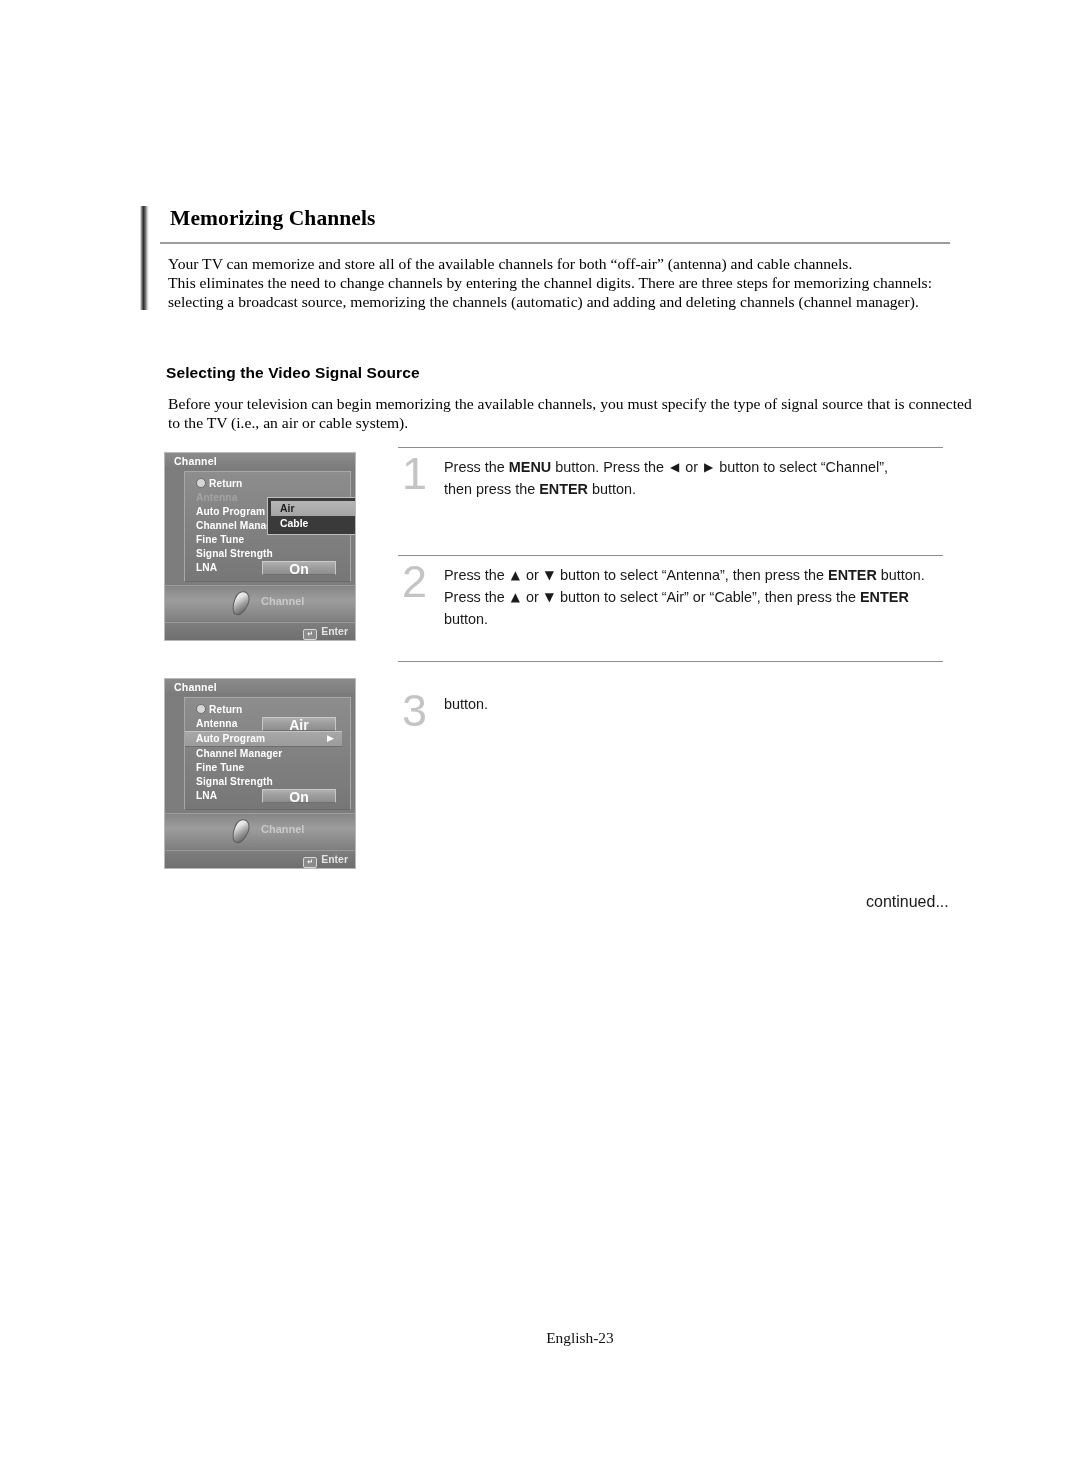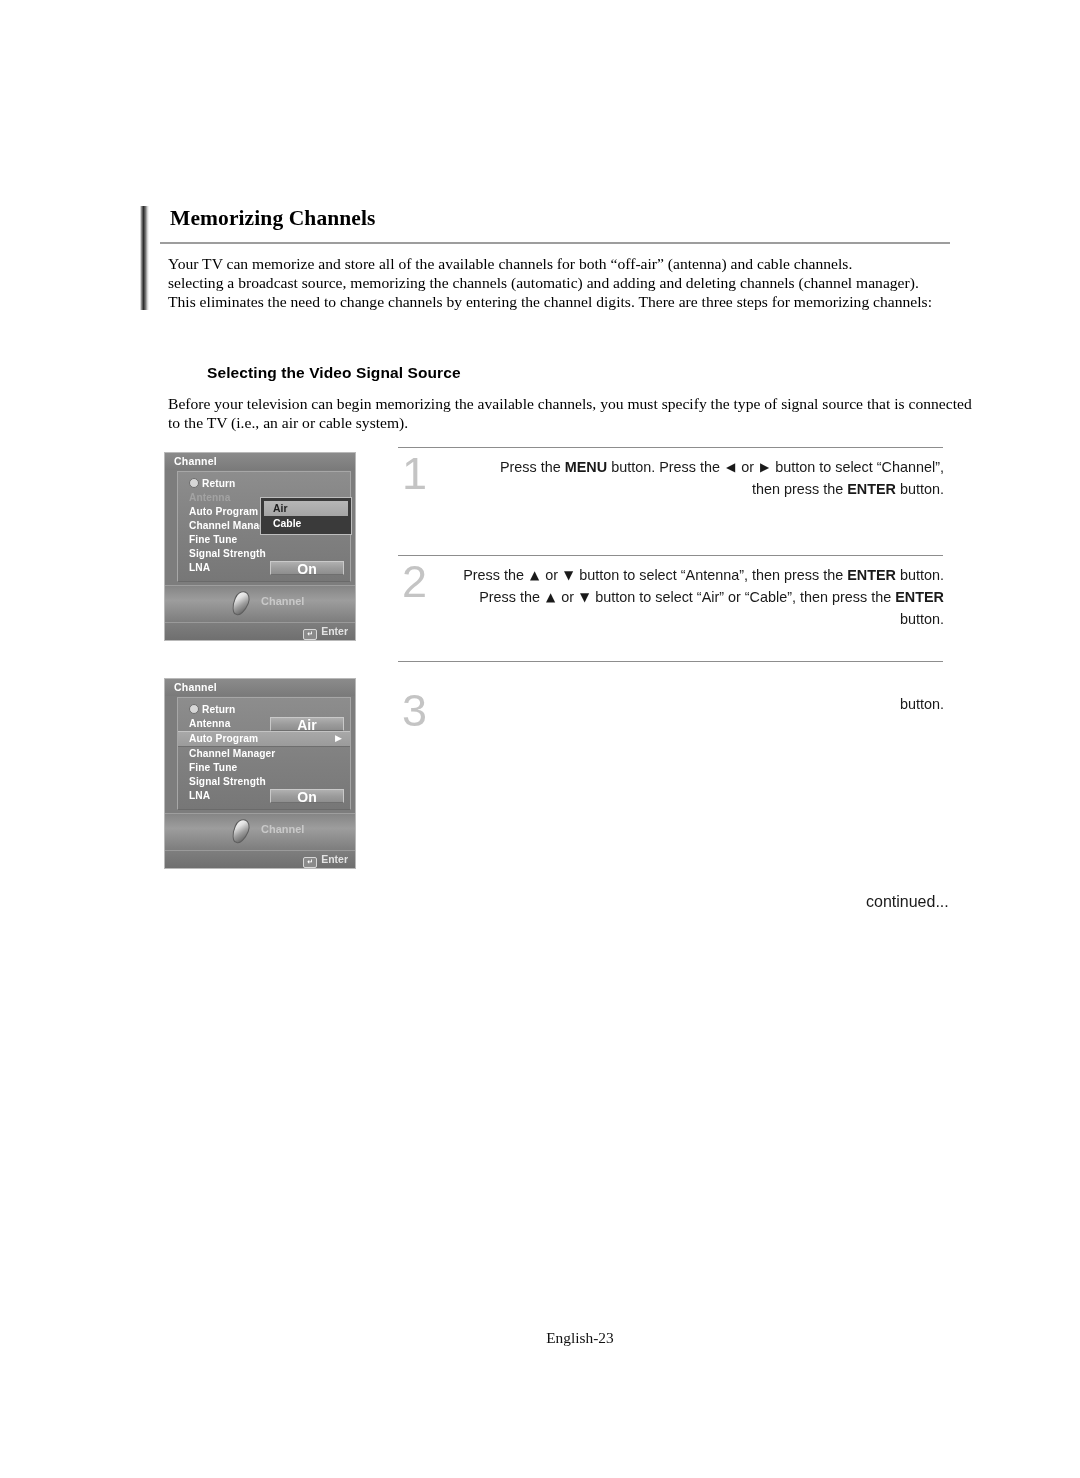"selecting a broadcast source, memorizing" span.ln { order: before "This eliminates the need to" -> after "This eliminates the need to" }
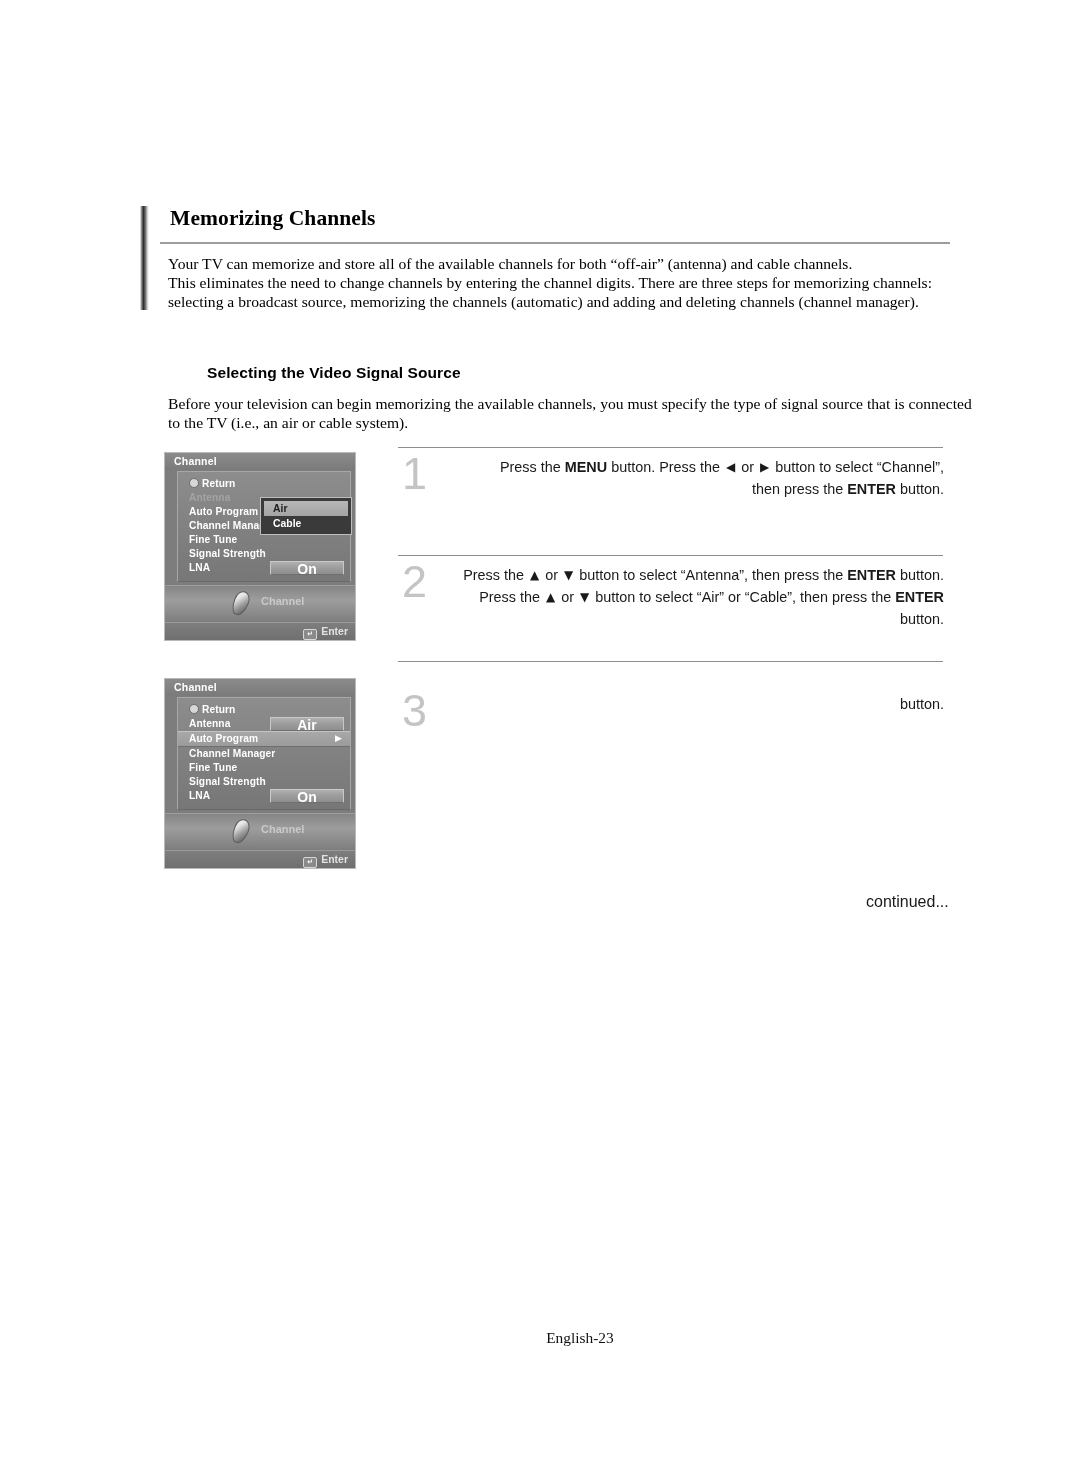"Selecting the Video Signal Source" .sub-head { margin-left: 41px -> none }
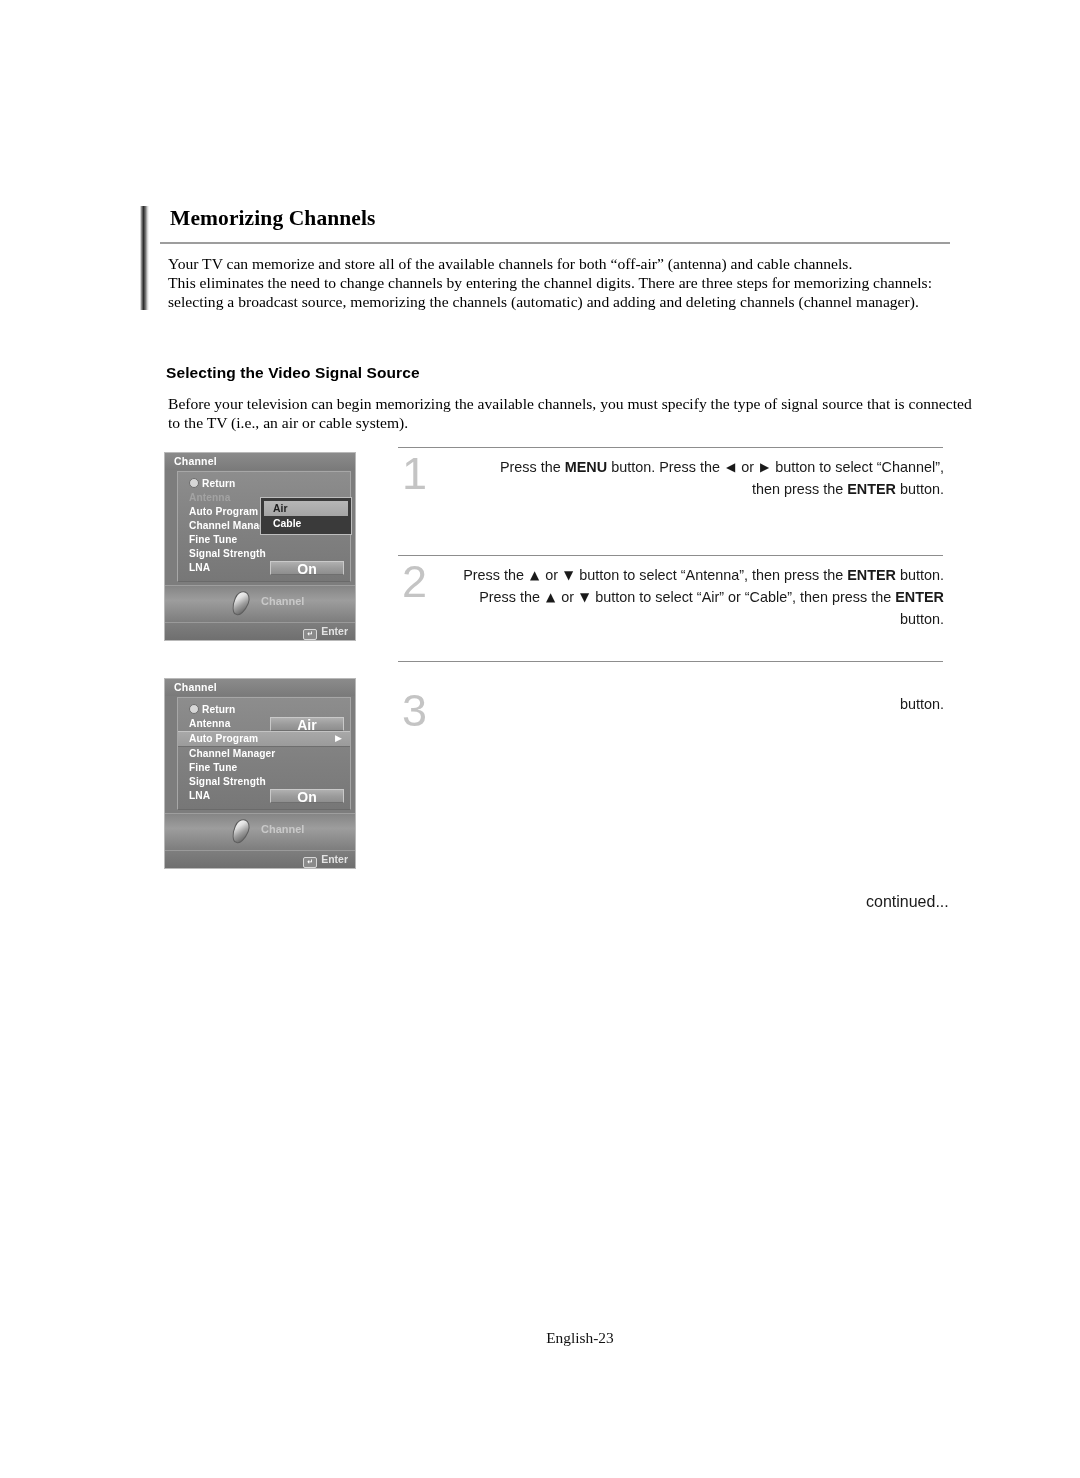"Press the MENU button. Press" .step-text .ln { text-align: right -> none }
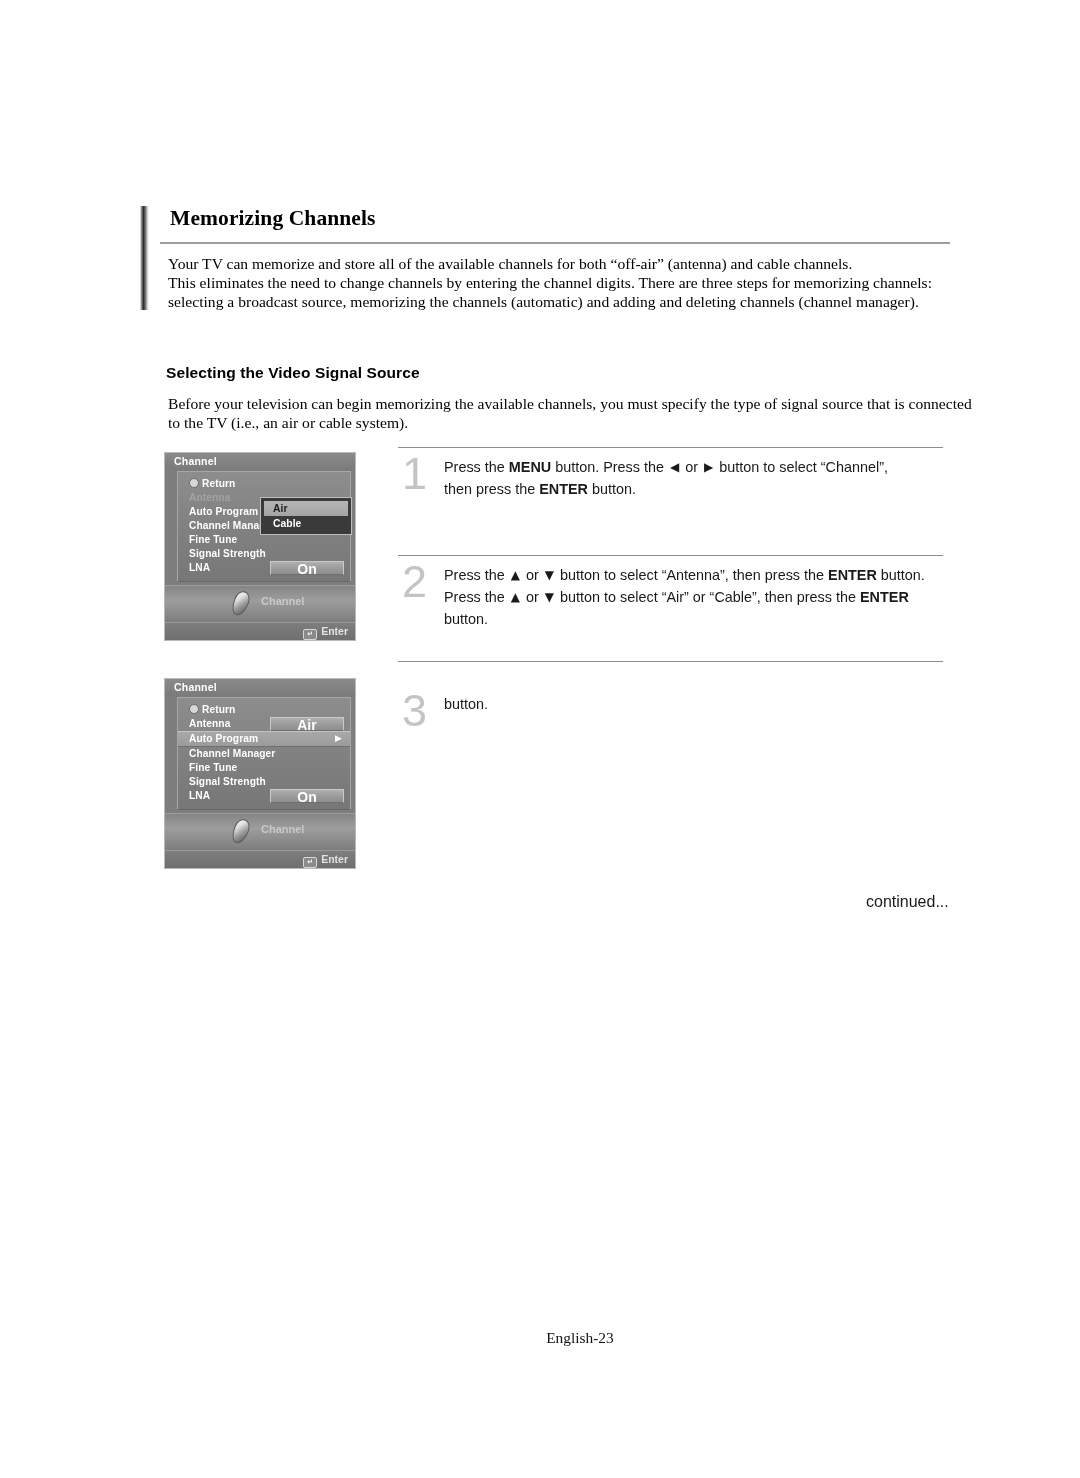"Return" .osd-body { margin: 1px 4px 0 12px -> 1px 4px 0 19px; padding: 5px 0 6px 0 -> 5px 8px 6px 0 }
